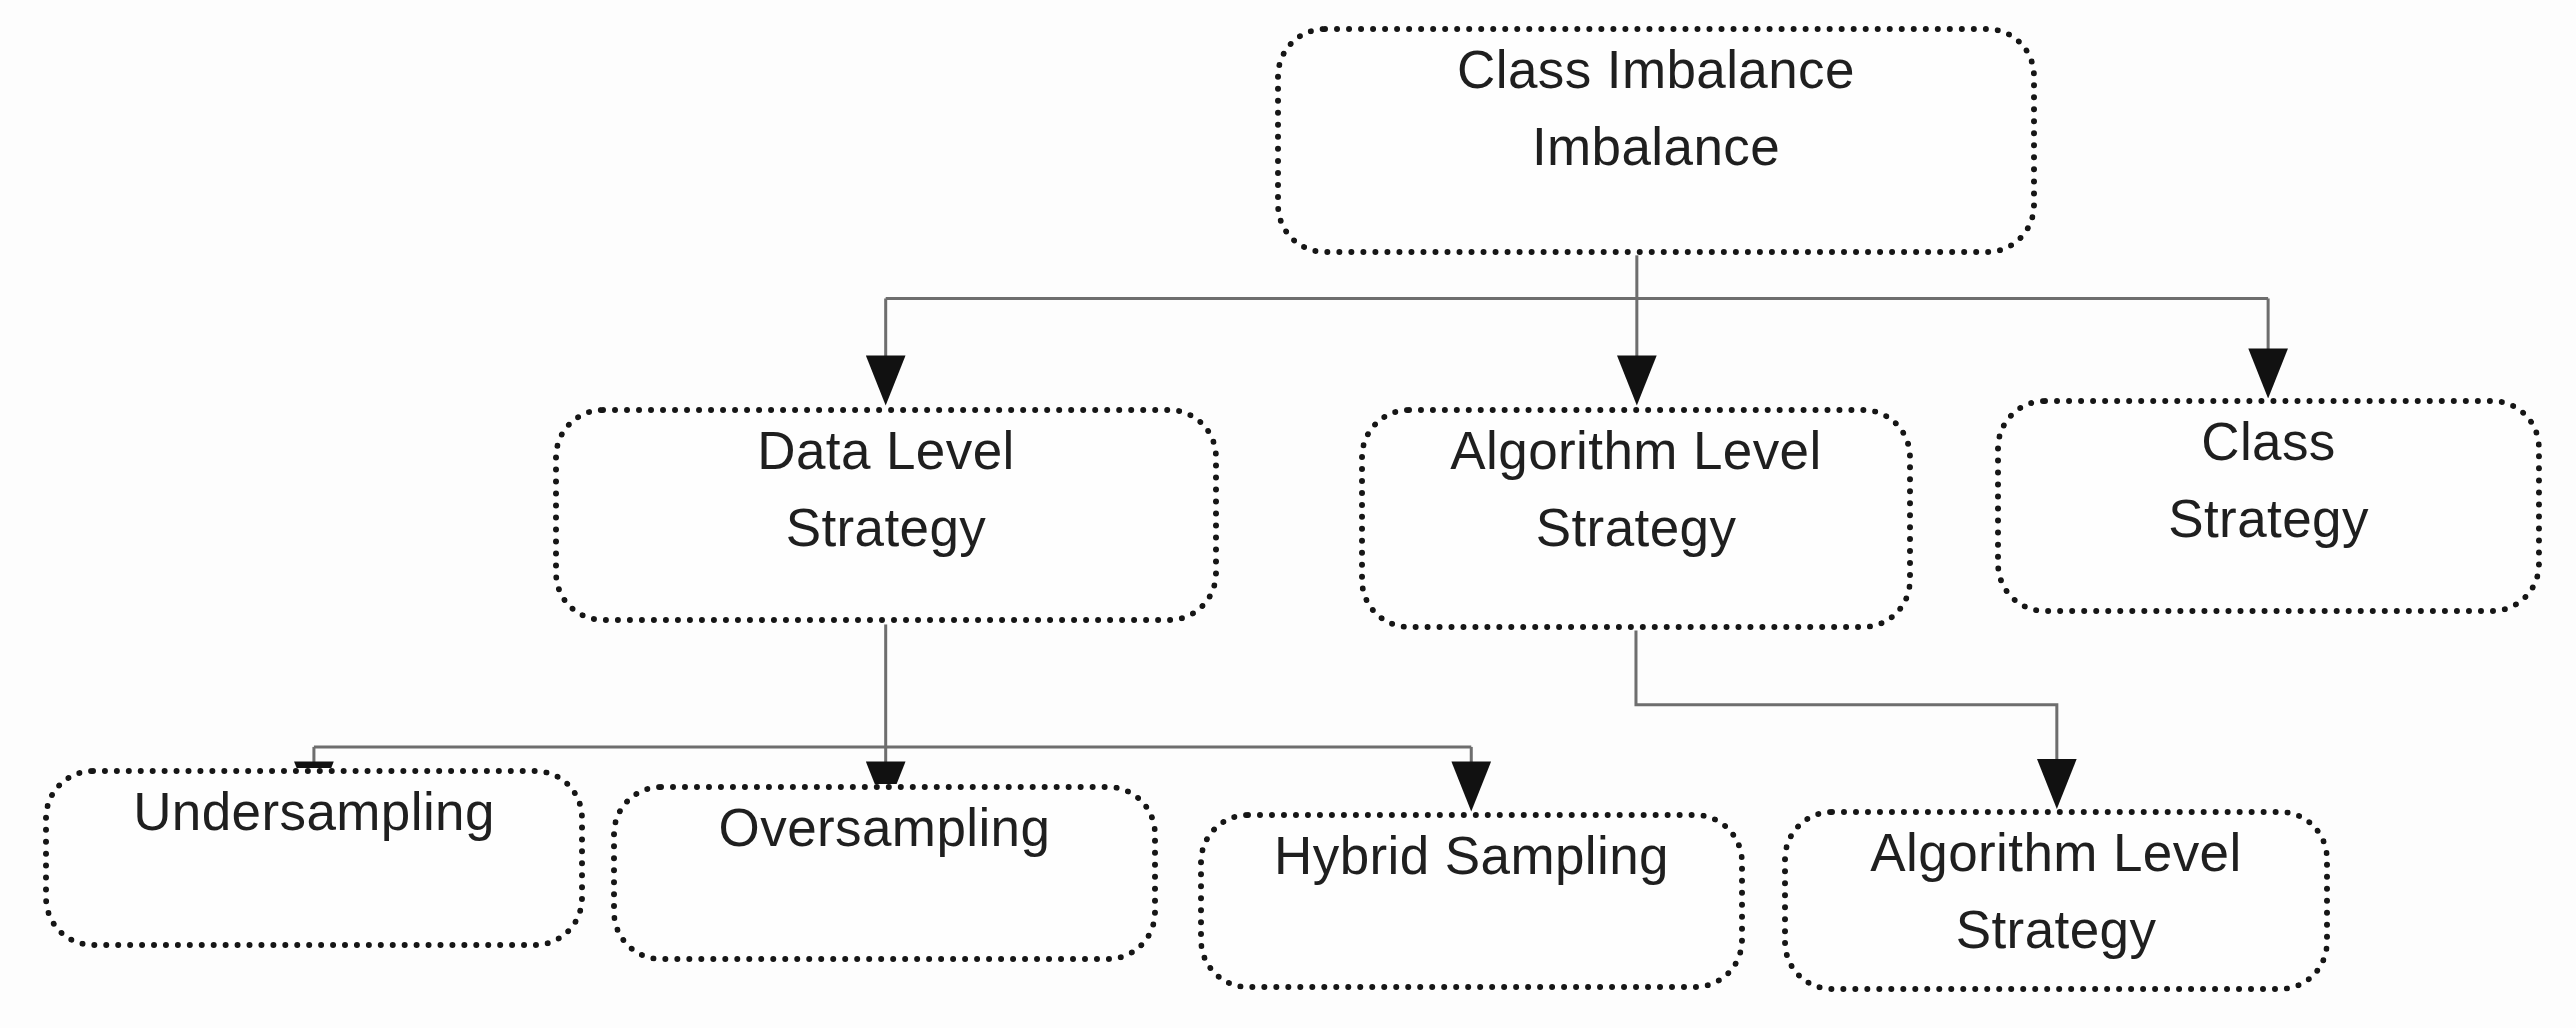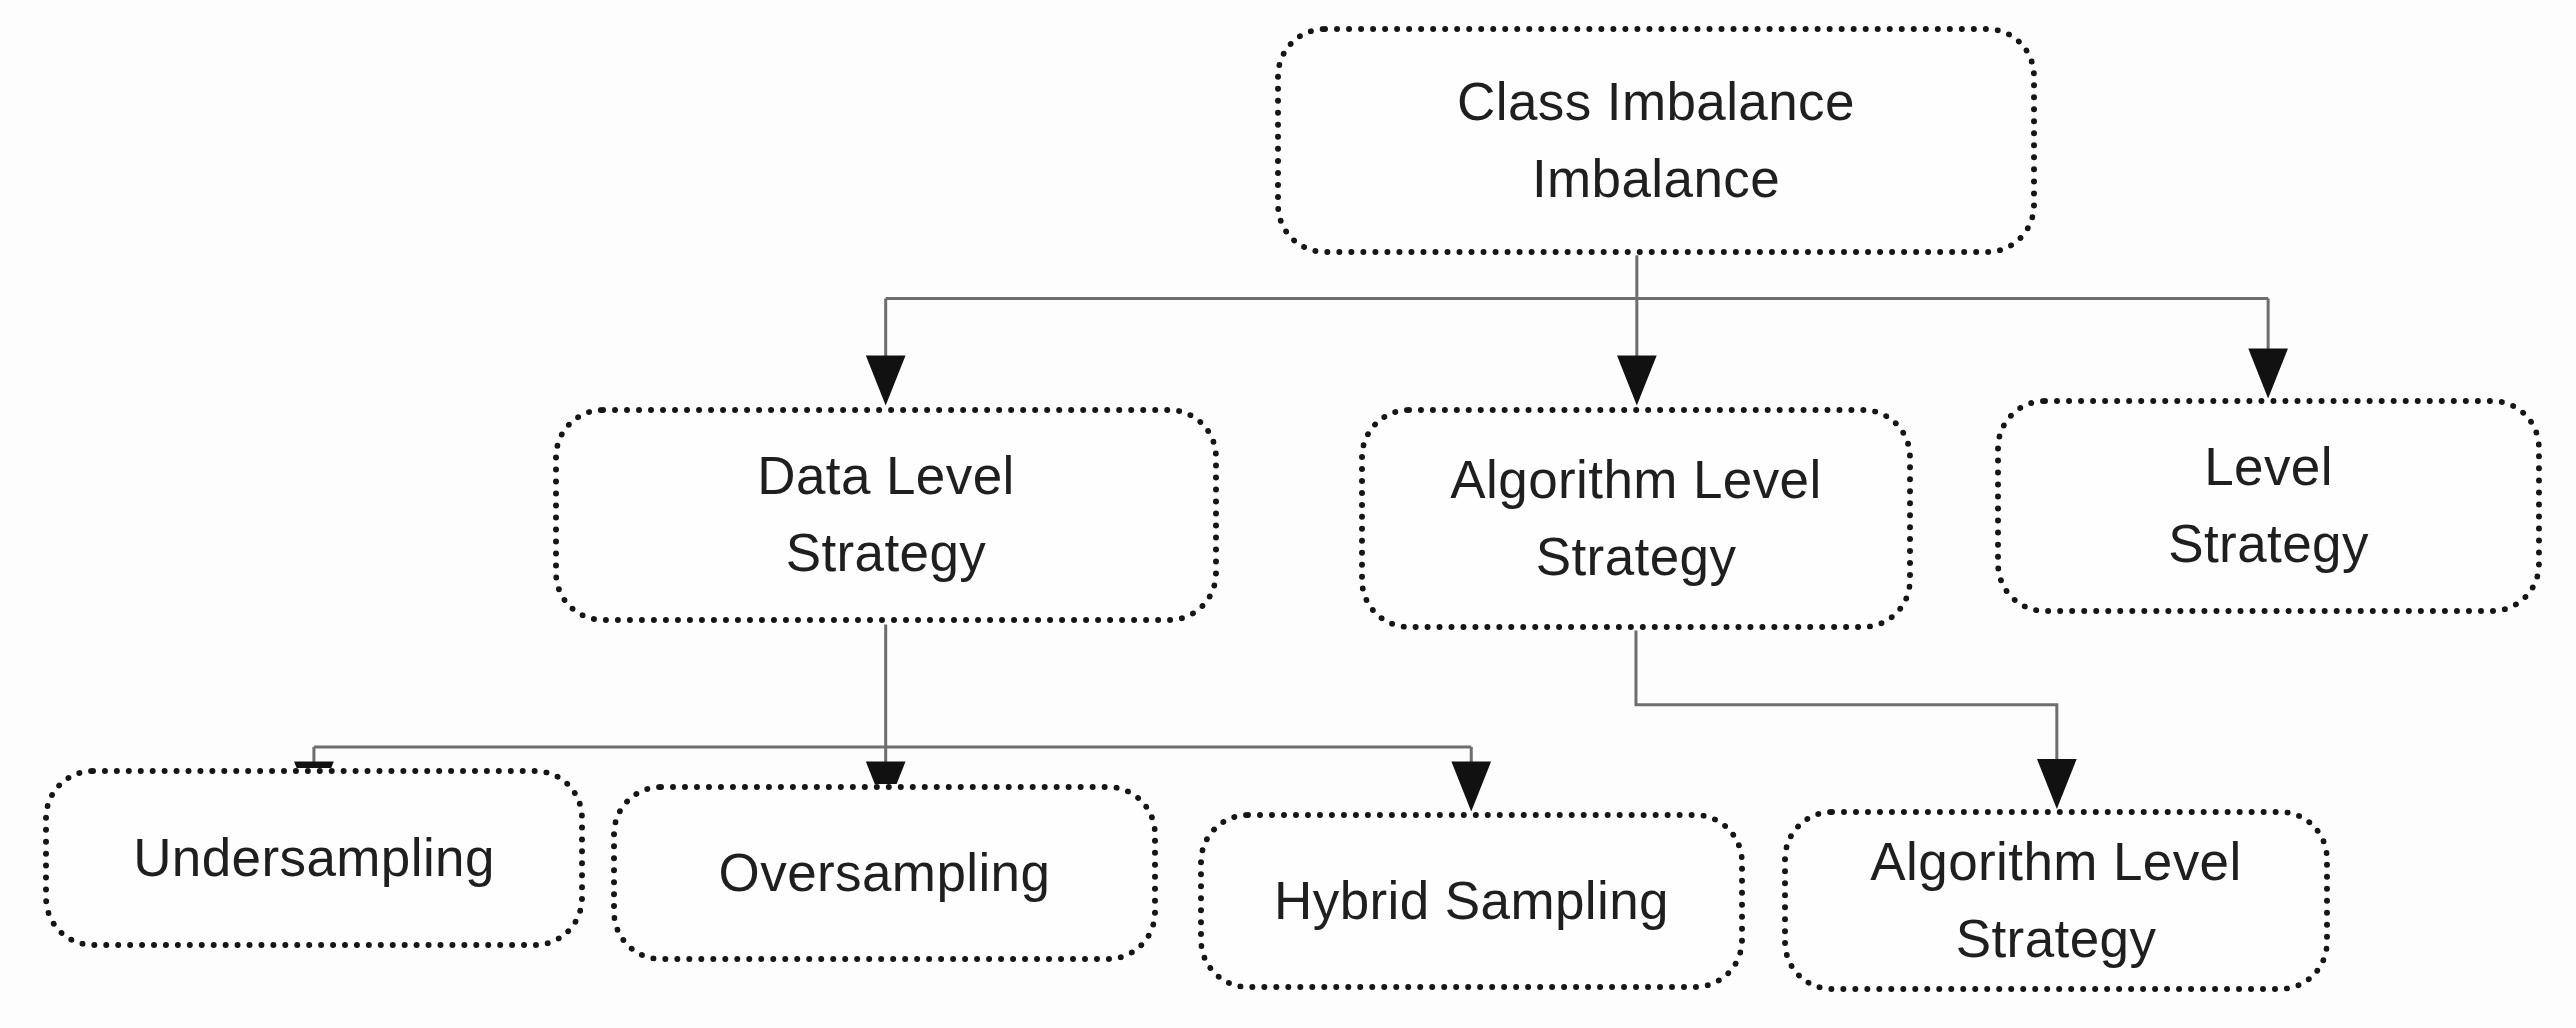"Class Imbalance" .node { align-items: center -> none }
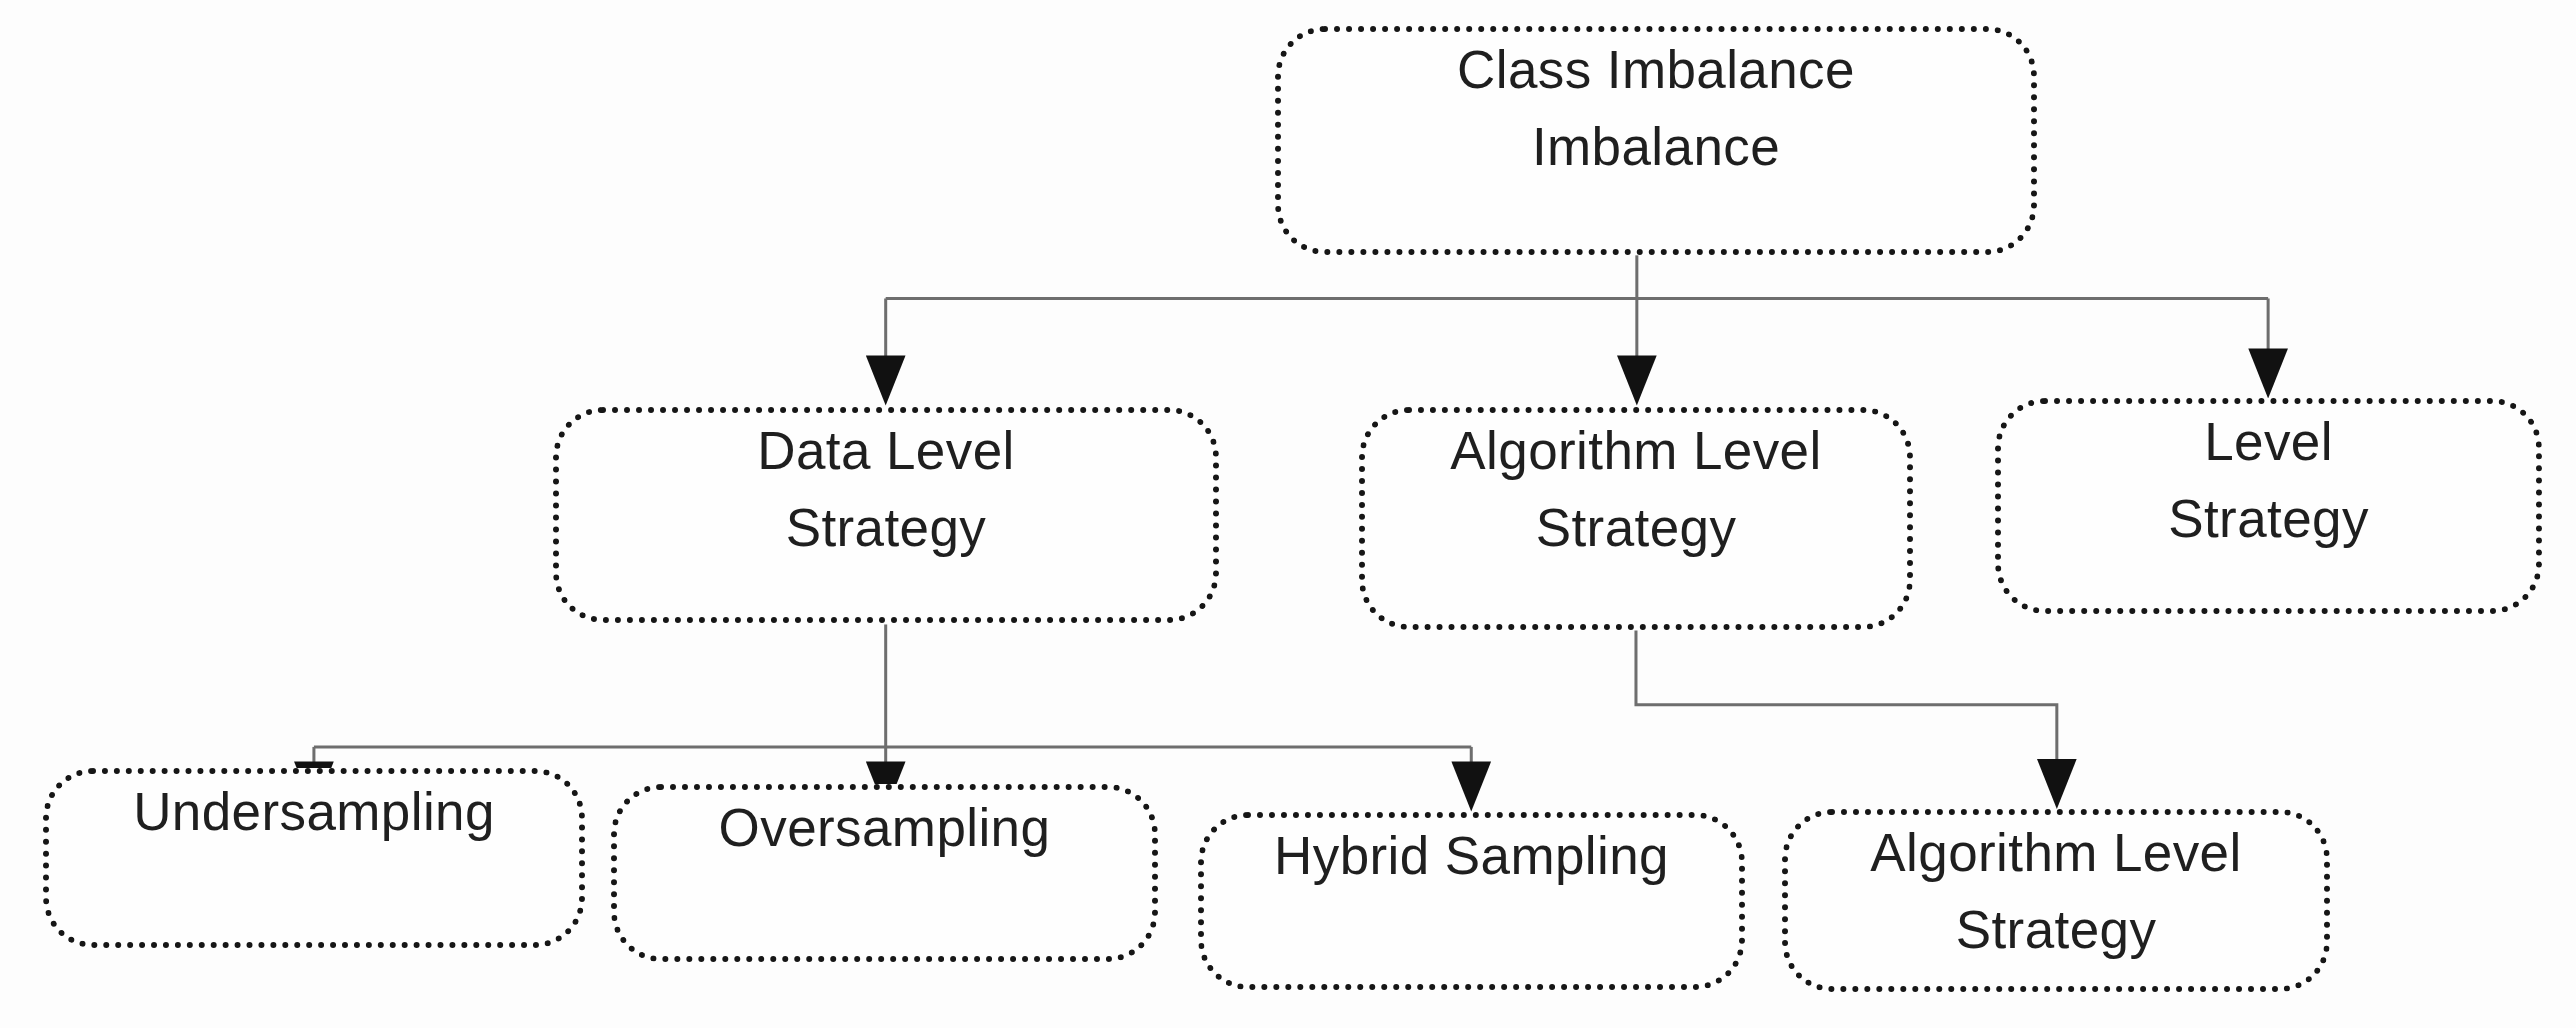"Level" span.l { text: Level -> Class }
